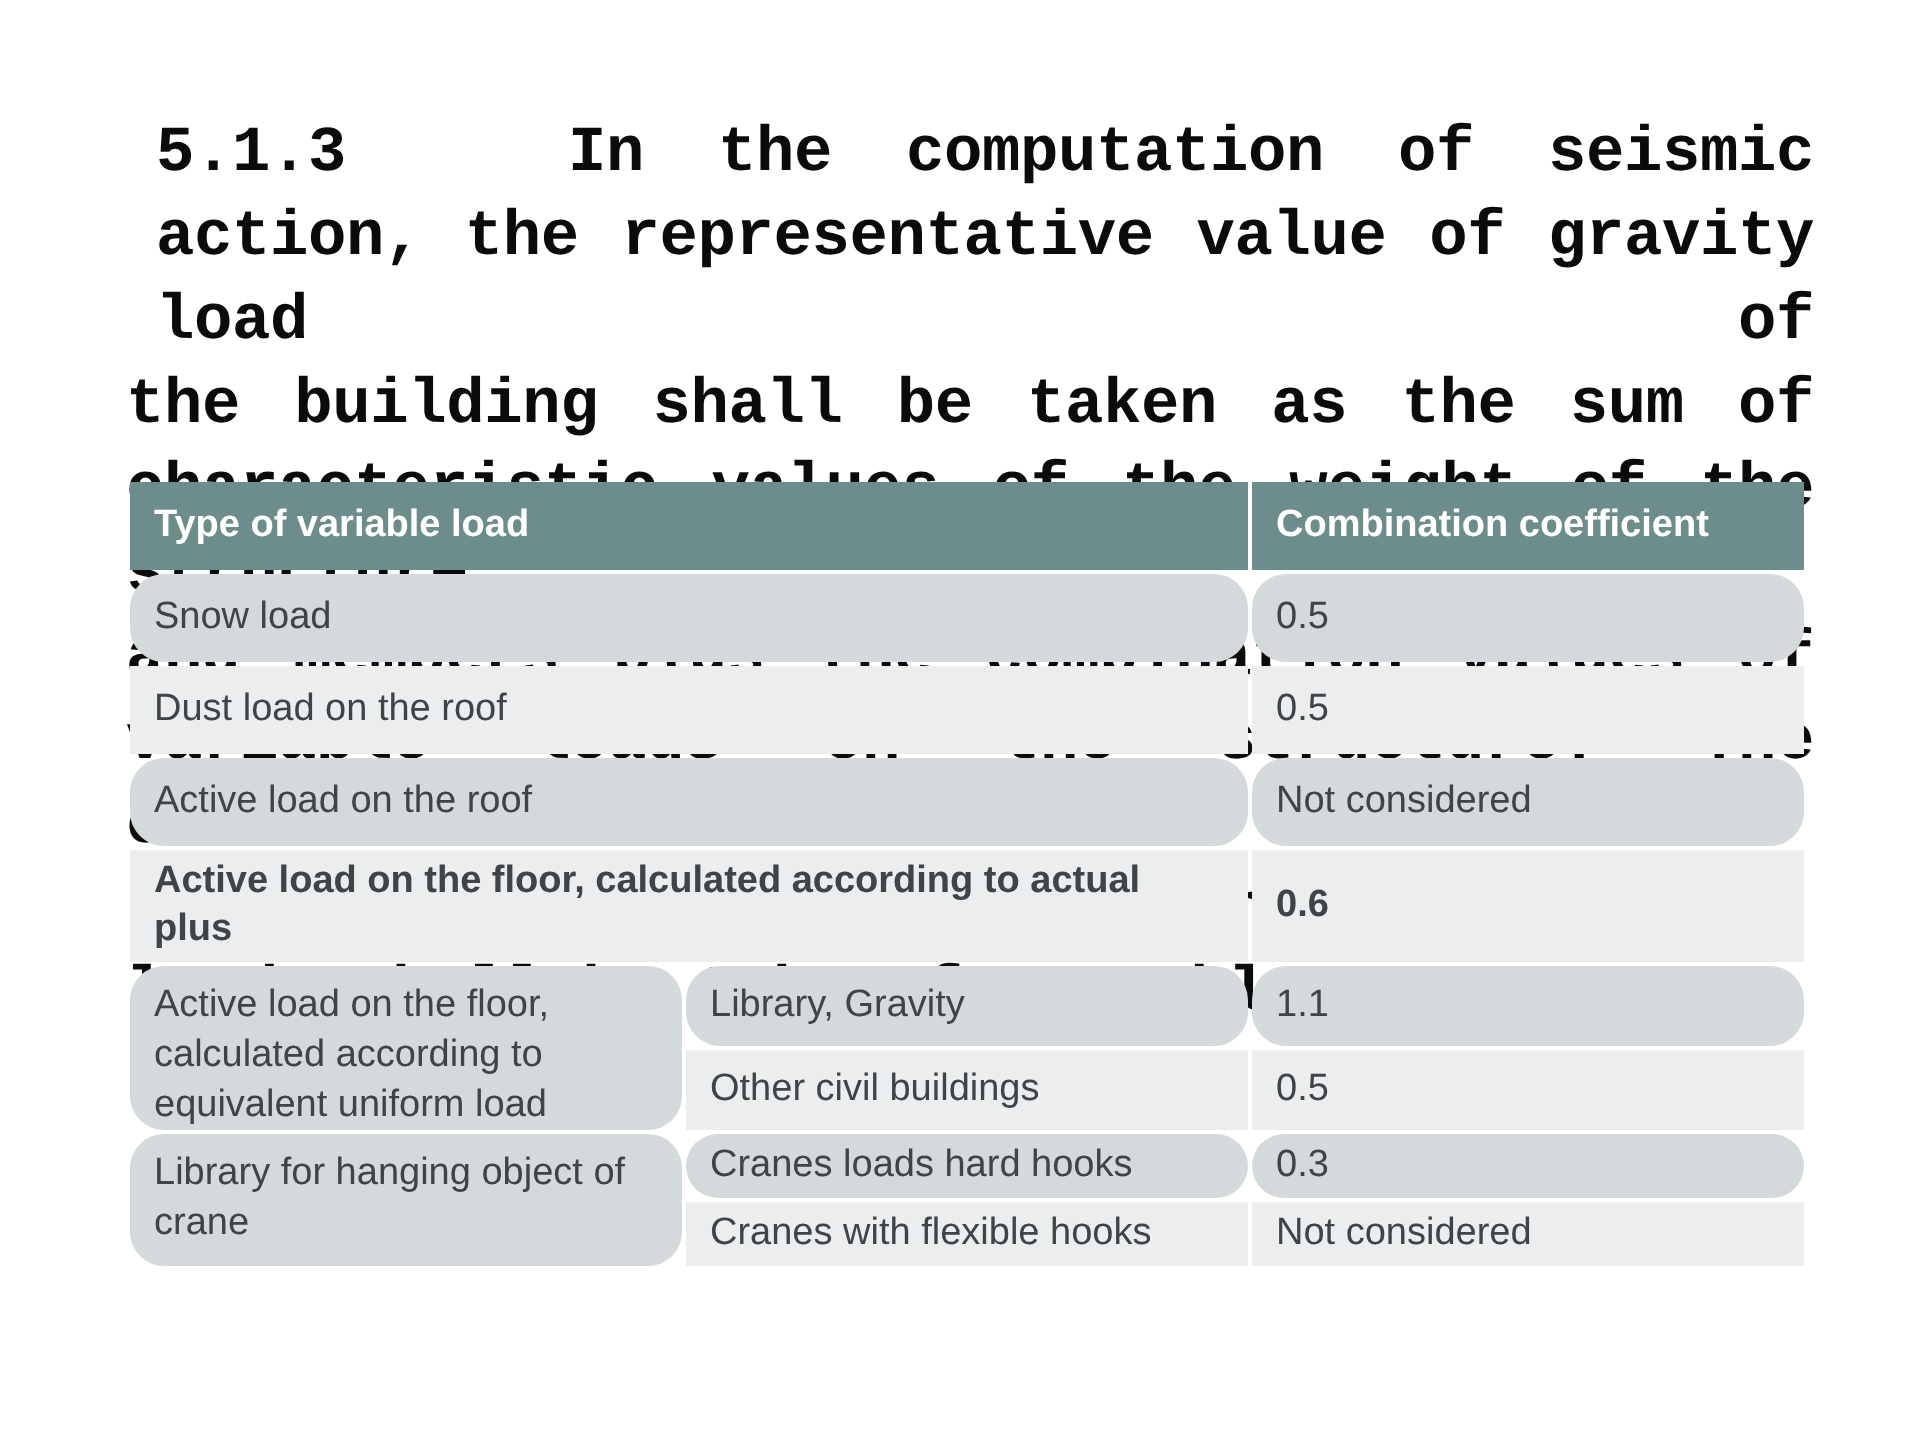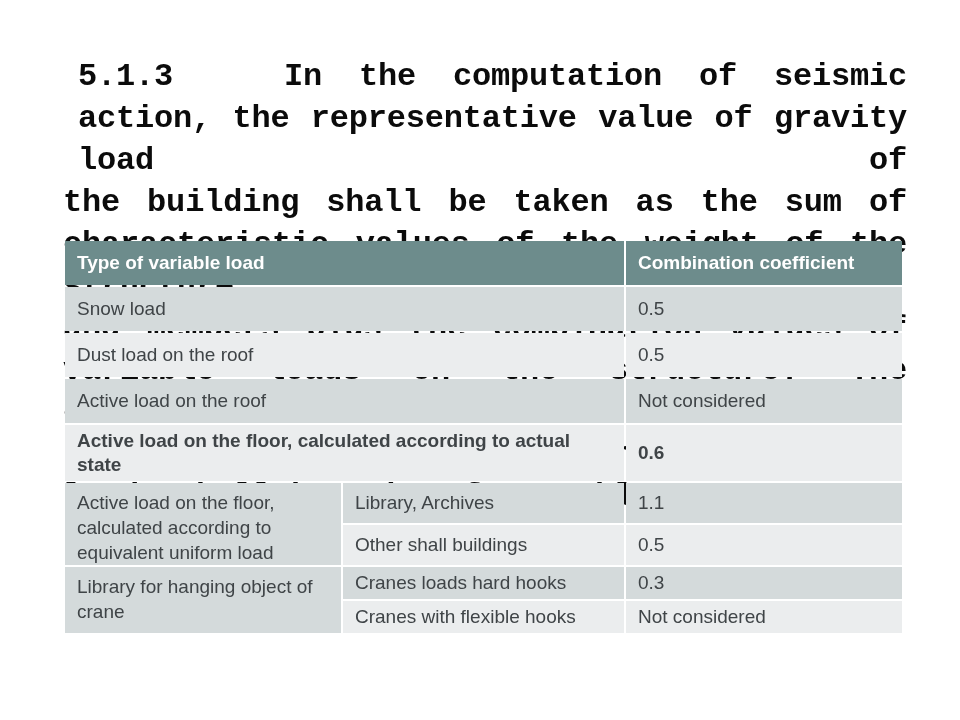"Snow load" tr.dark > td { border-radius: none -> 17px }
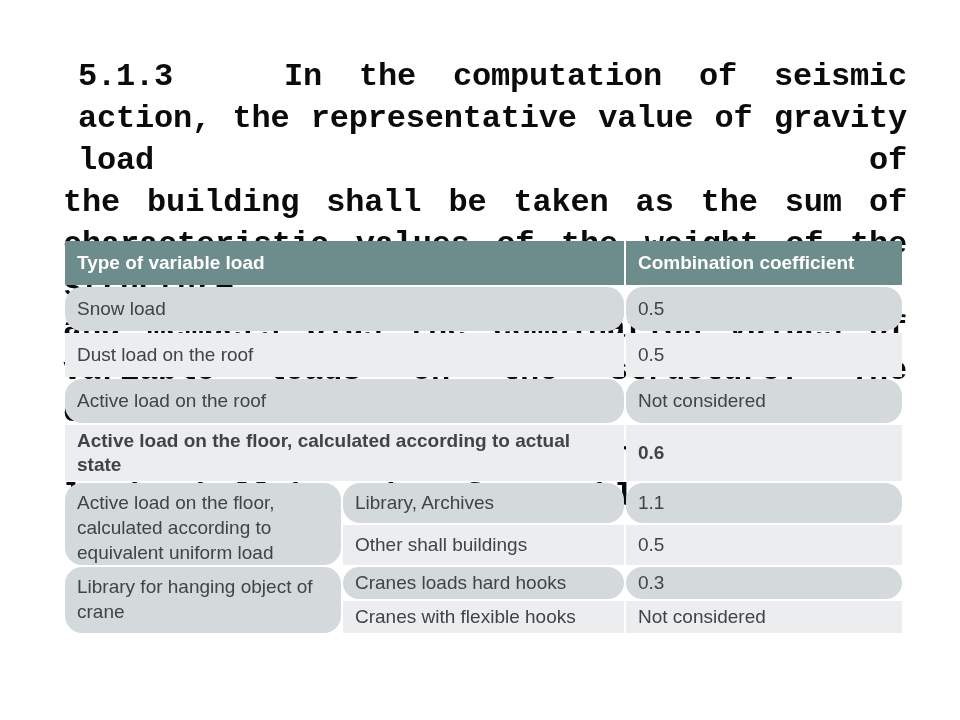"state" div { text: state -> plus }
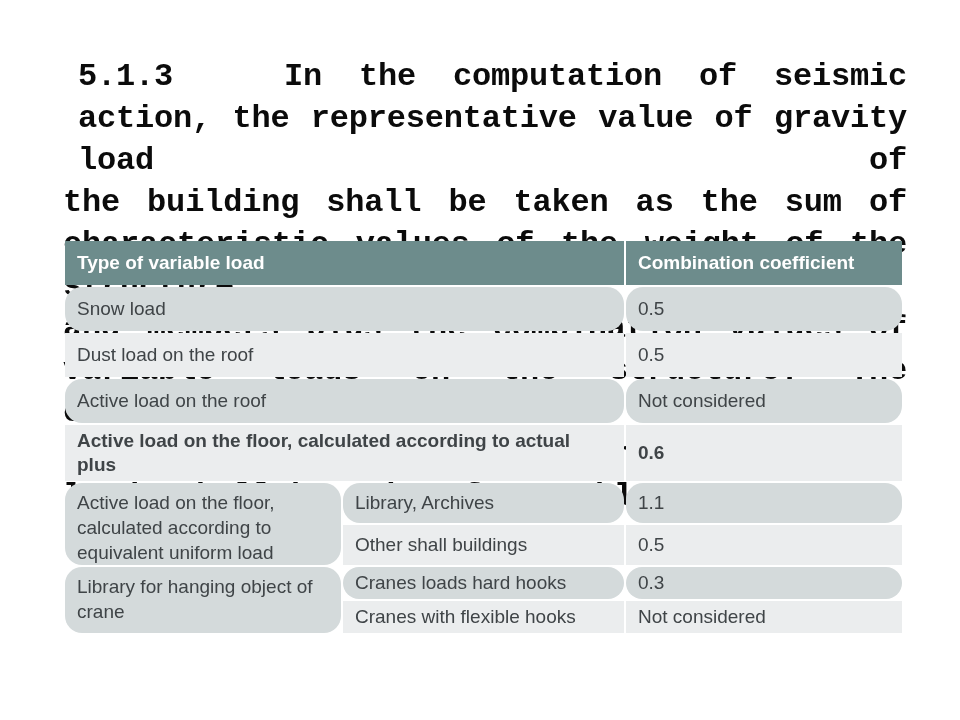"Library, Archives" td { text: Archives -> Gravity }
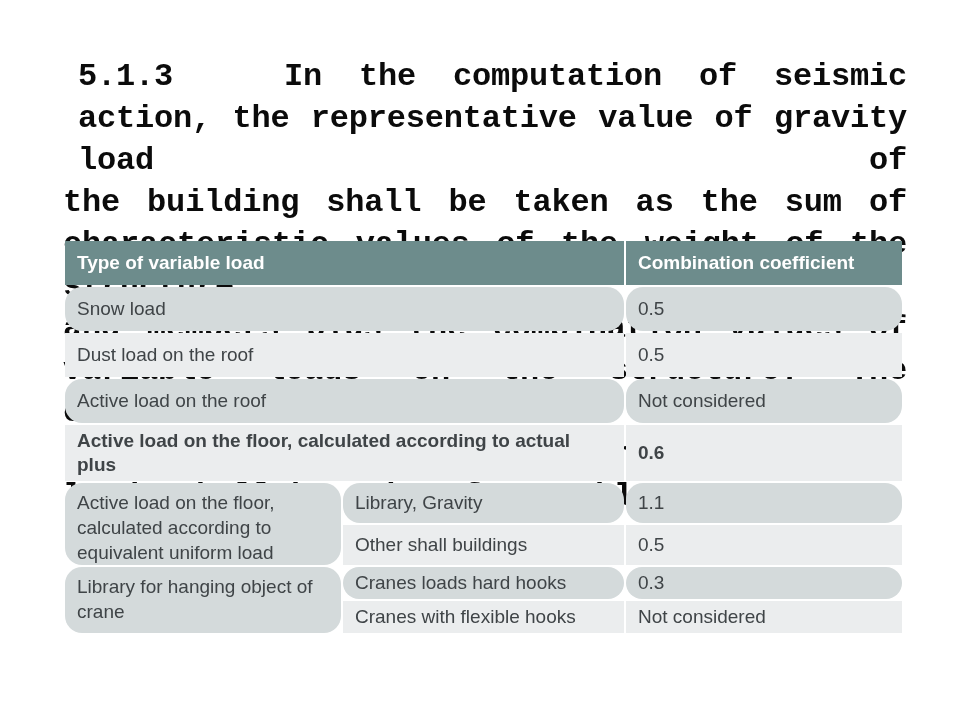"Other shall buildings" td { text: shall -> civil }
